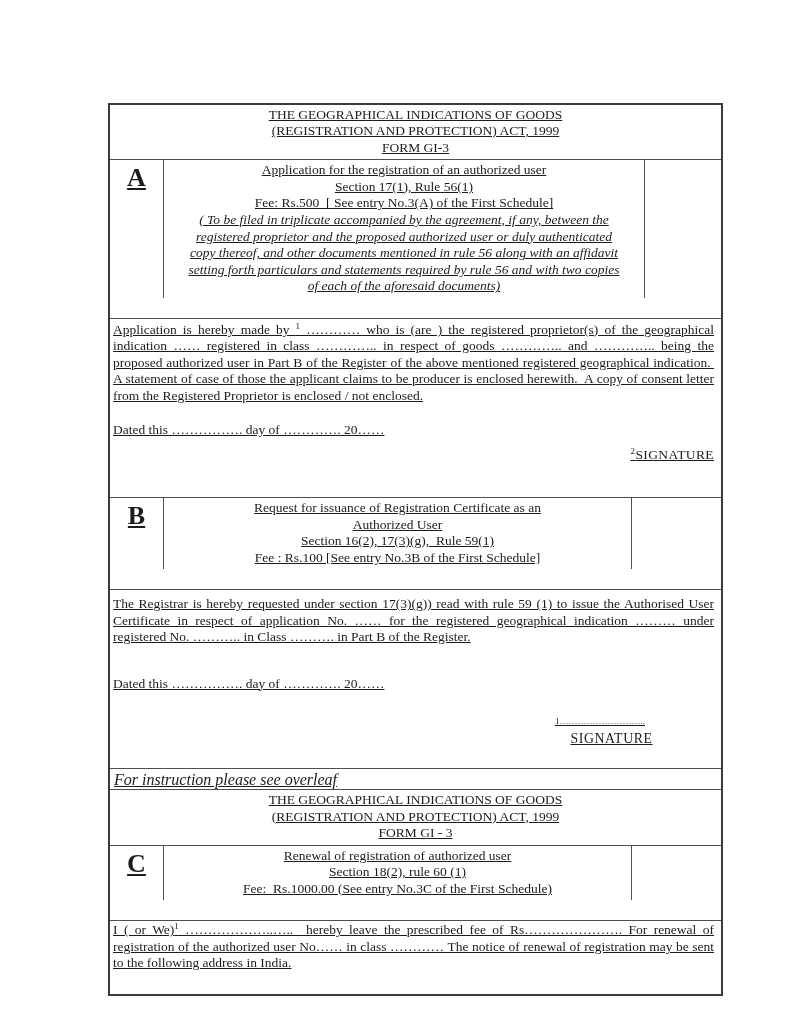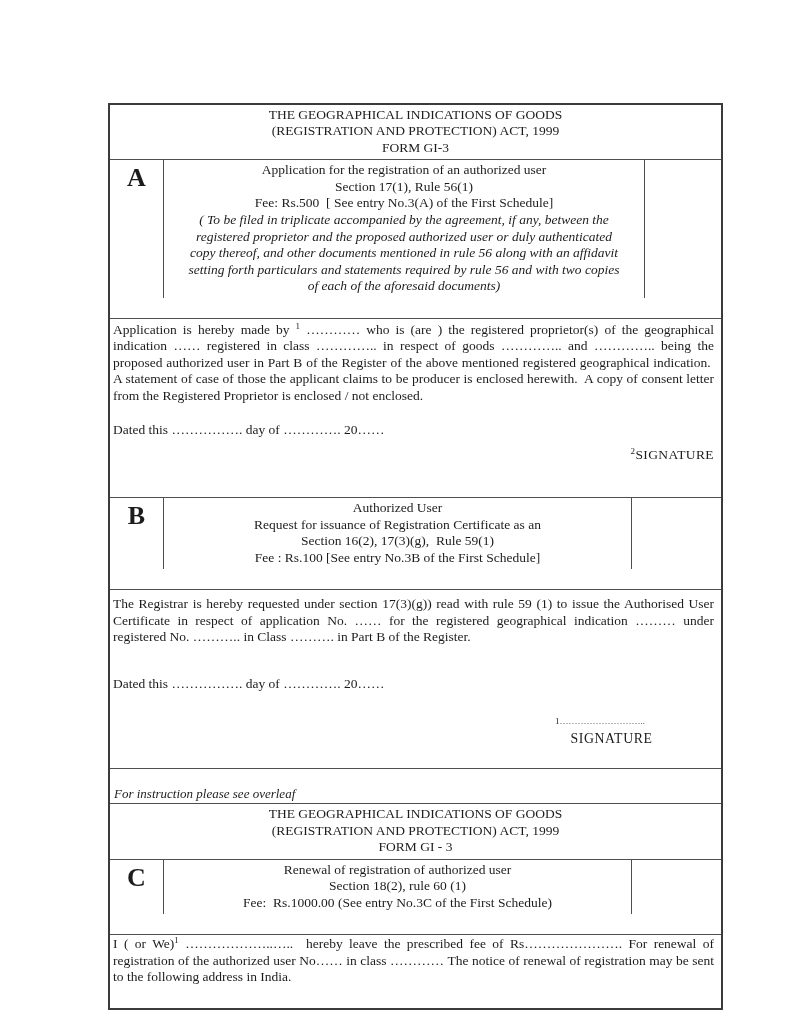"THE GEOGRAPHICAL INDICATIONS OF GOODS" .doc { text-decoration: none -> underline }
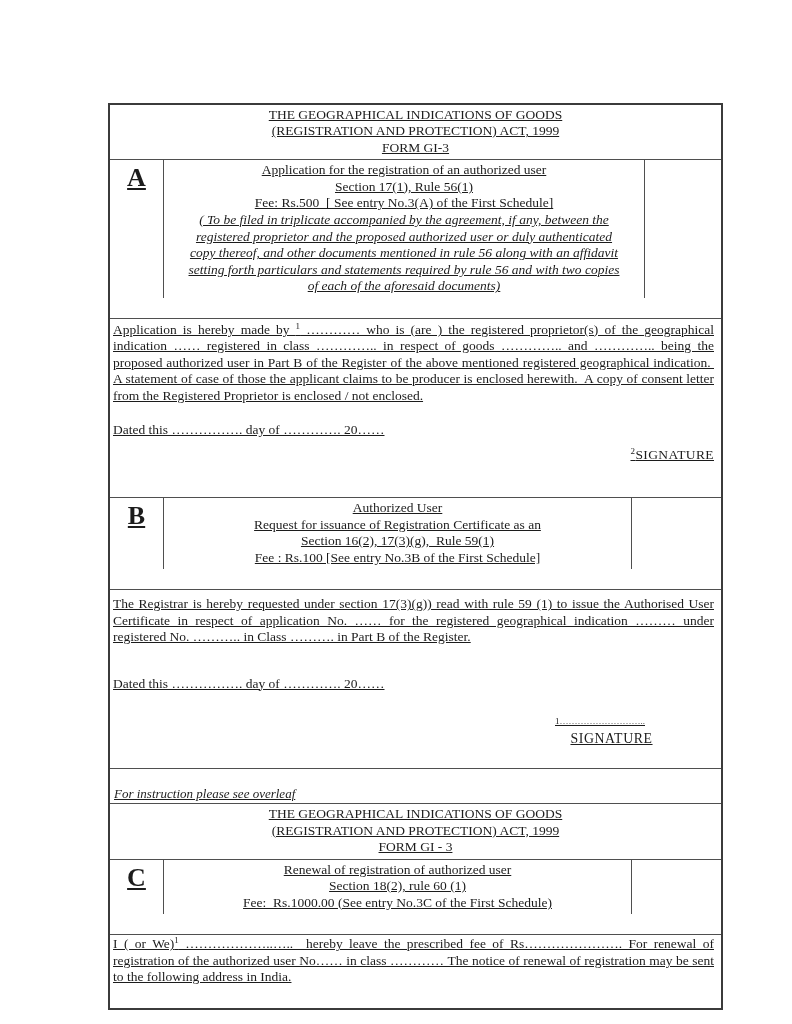"Authorized User" div { order: before "Request for issuance of Registration" -> after "Request for issuance of Registration" }
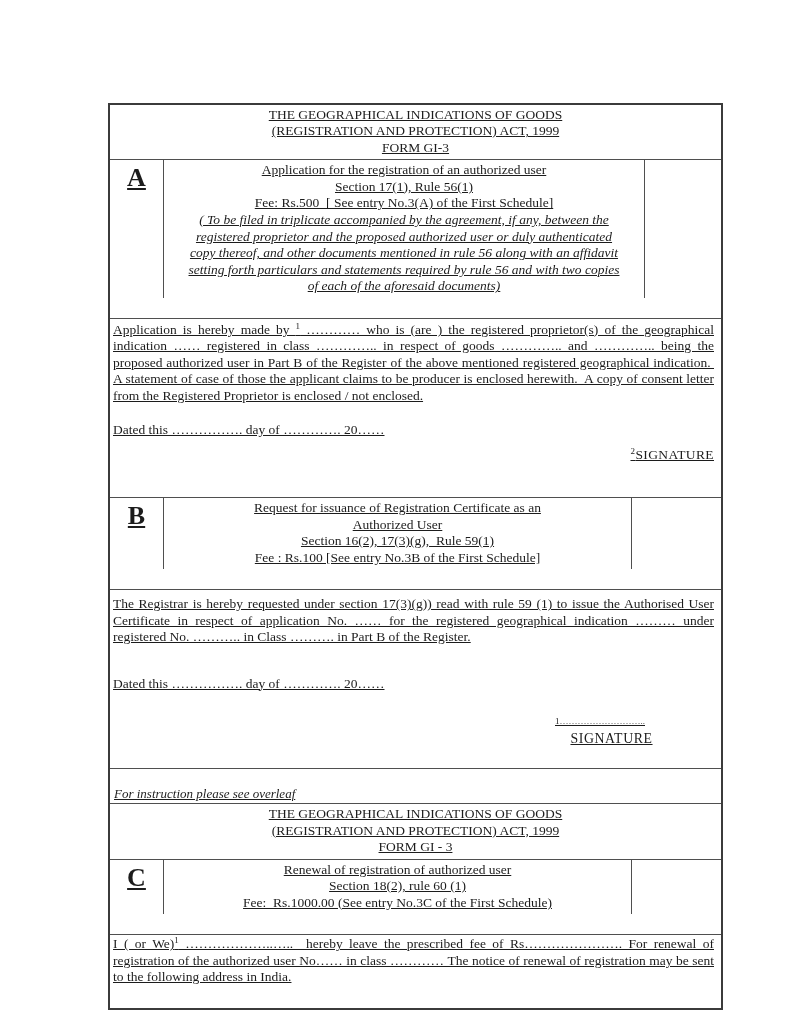"For instruction please see overleaf" .instruction-row { font-size: 13px -> 16px; padding: 16px 4px 1px -> 2px 4px 1px }
